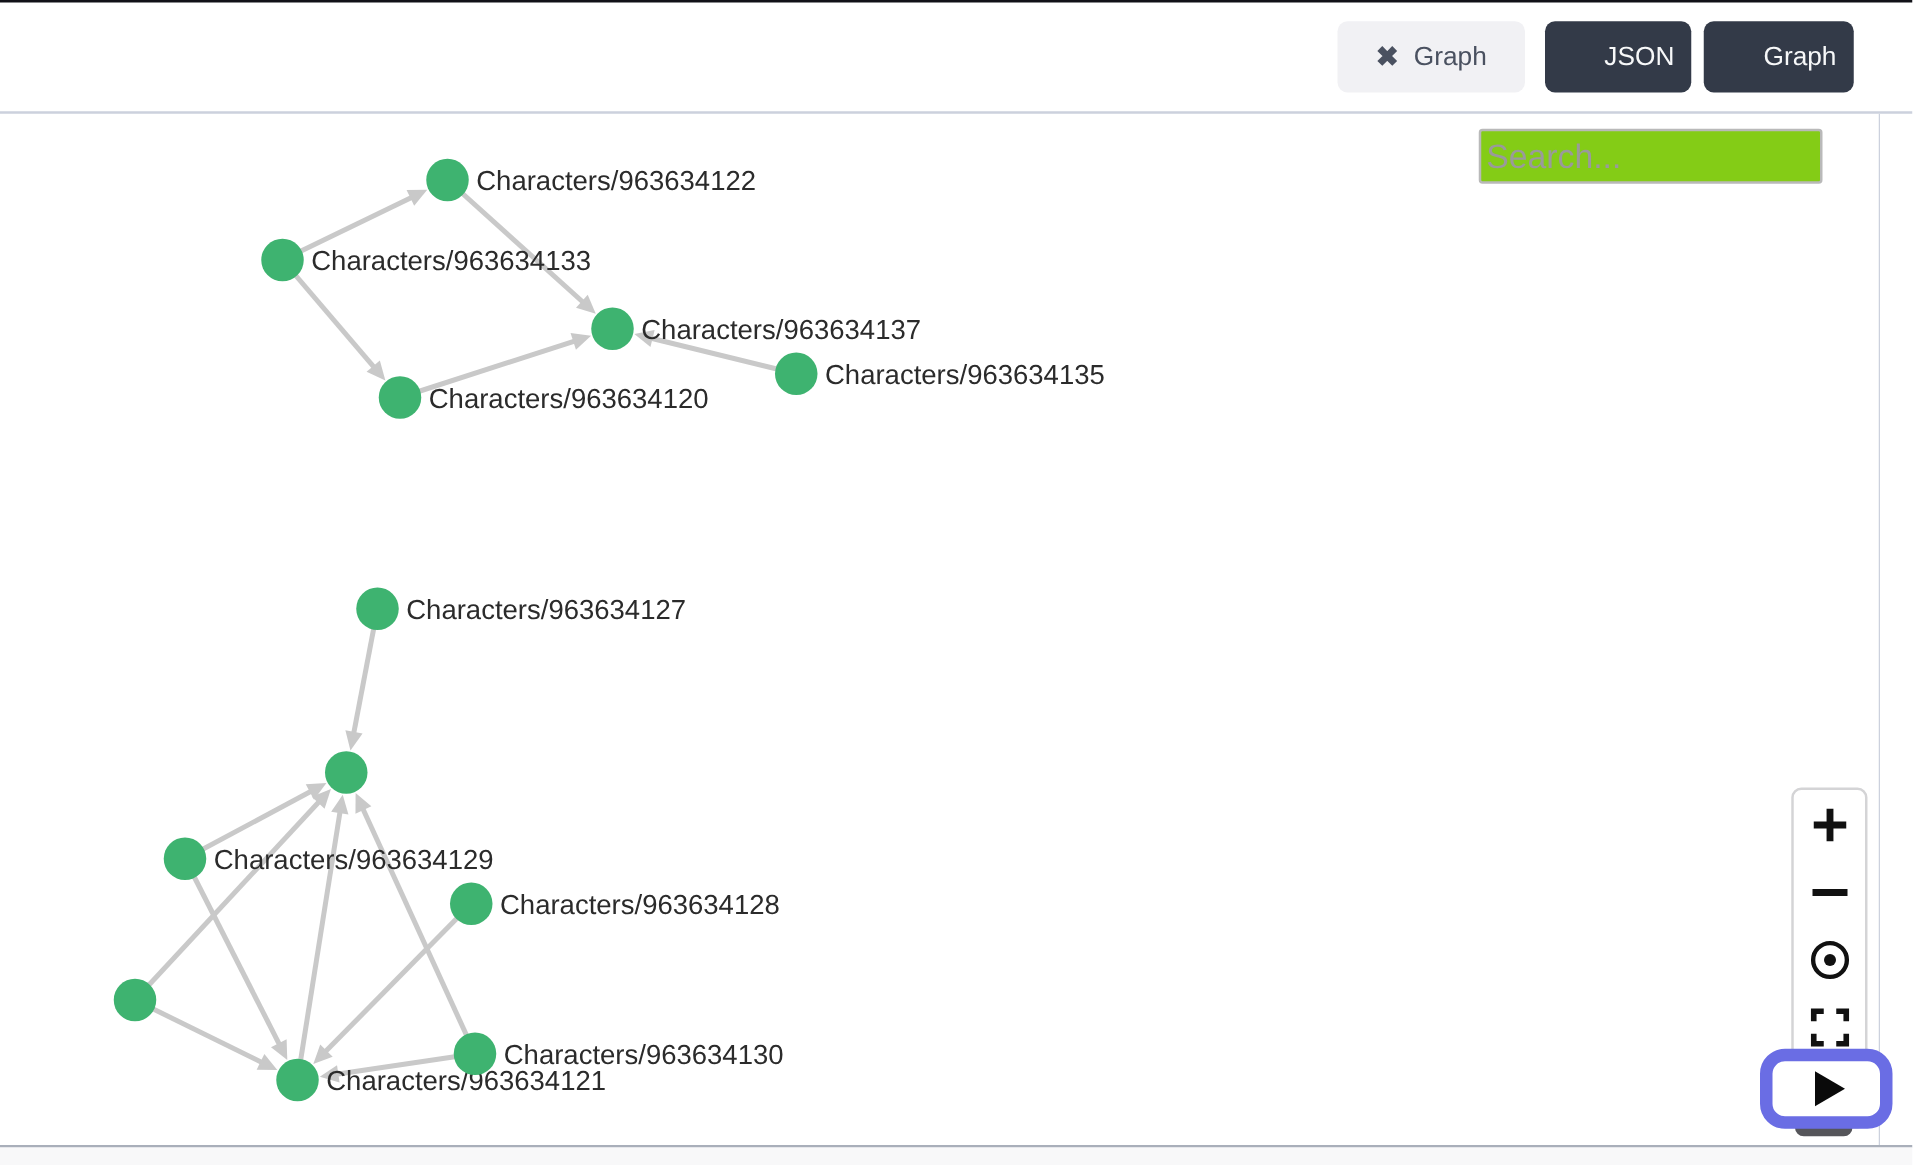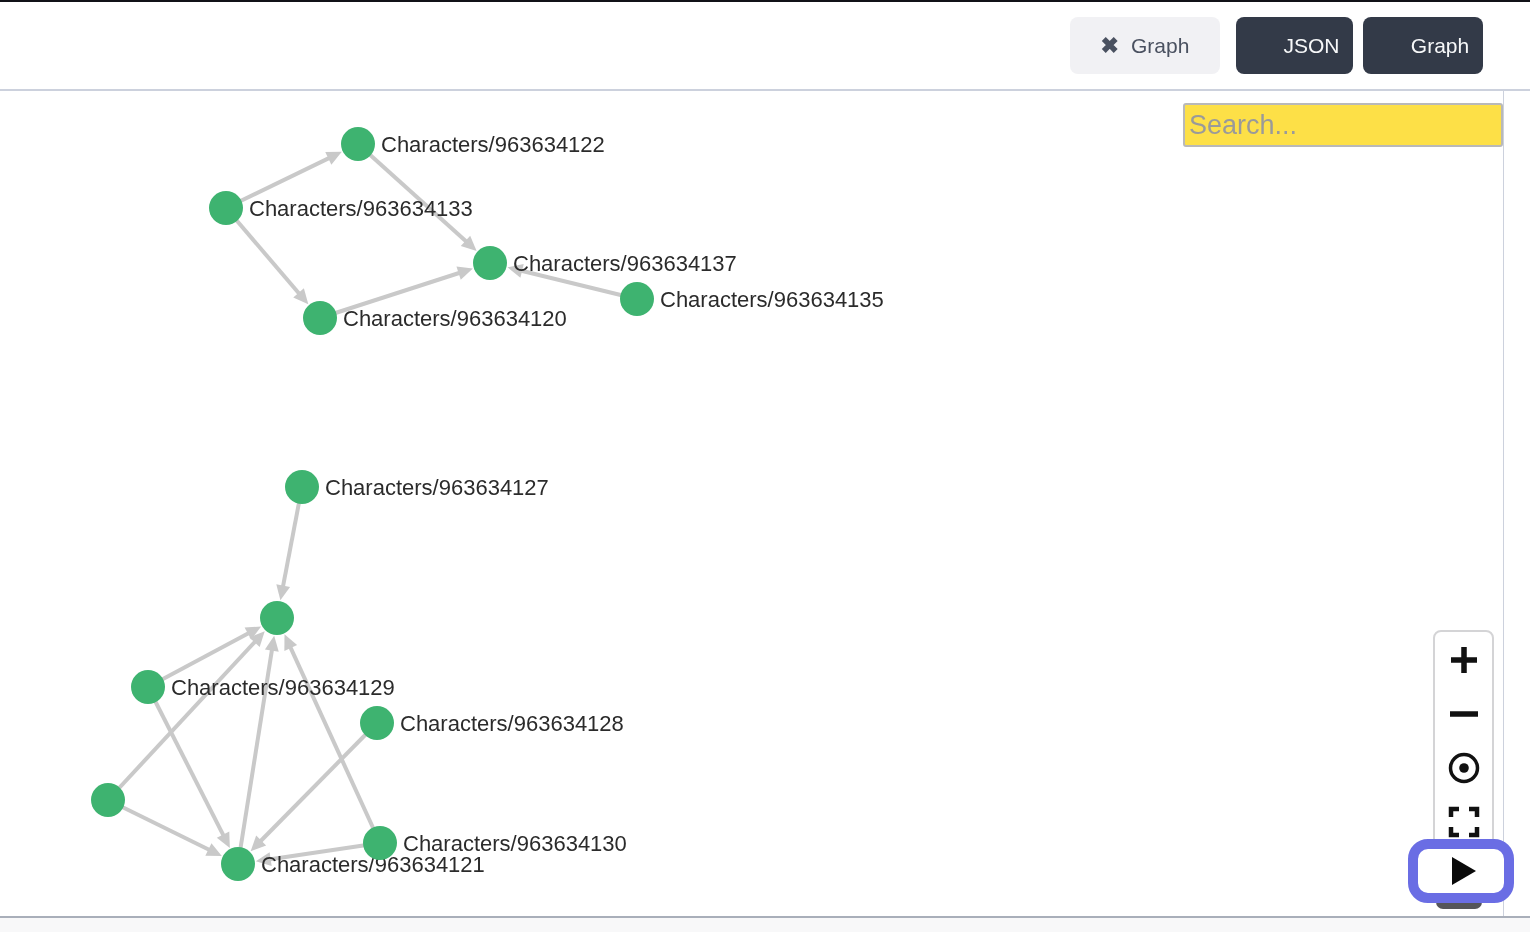"Search..." .search-input { background: #fde047 -> #84cc16; width: 320px -> 275px }
